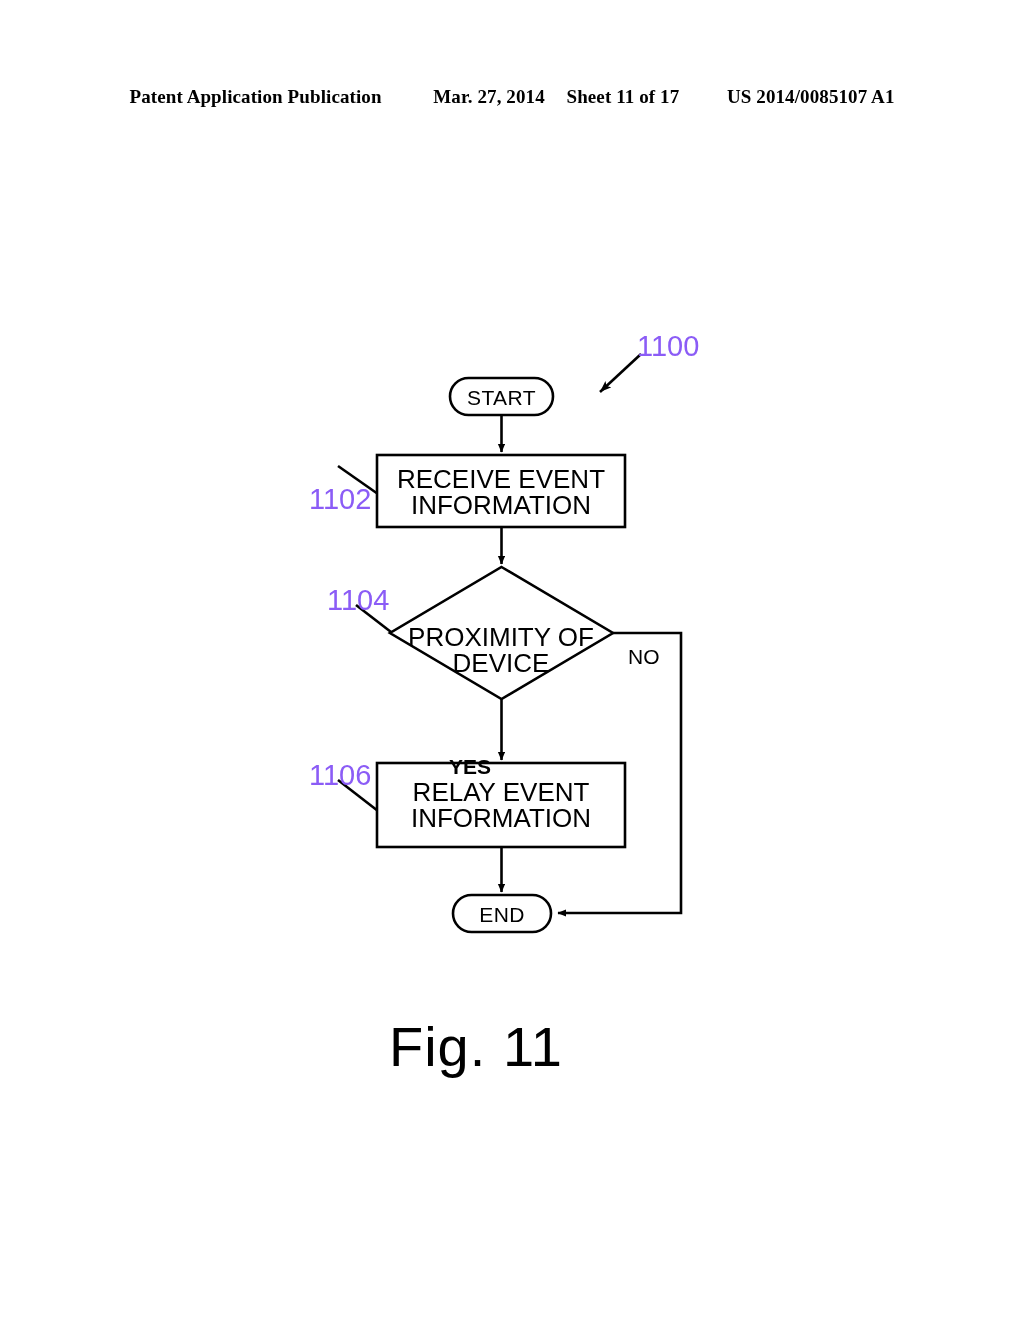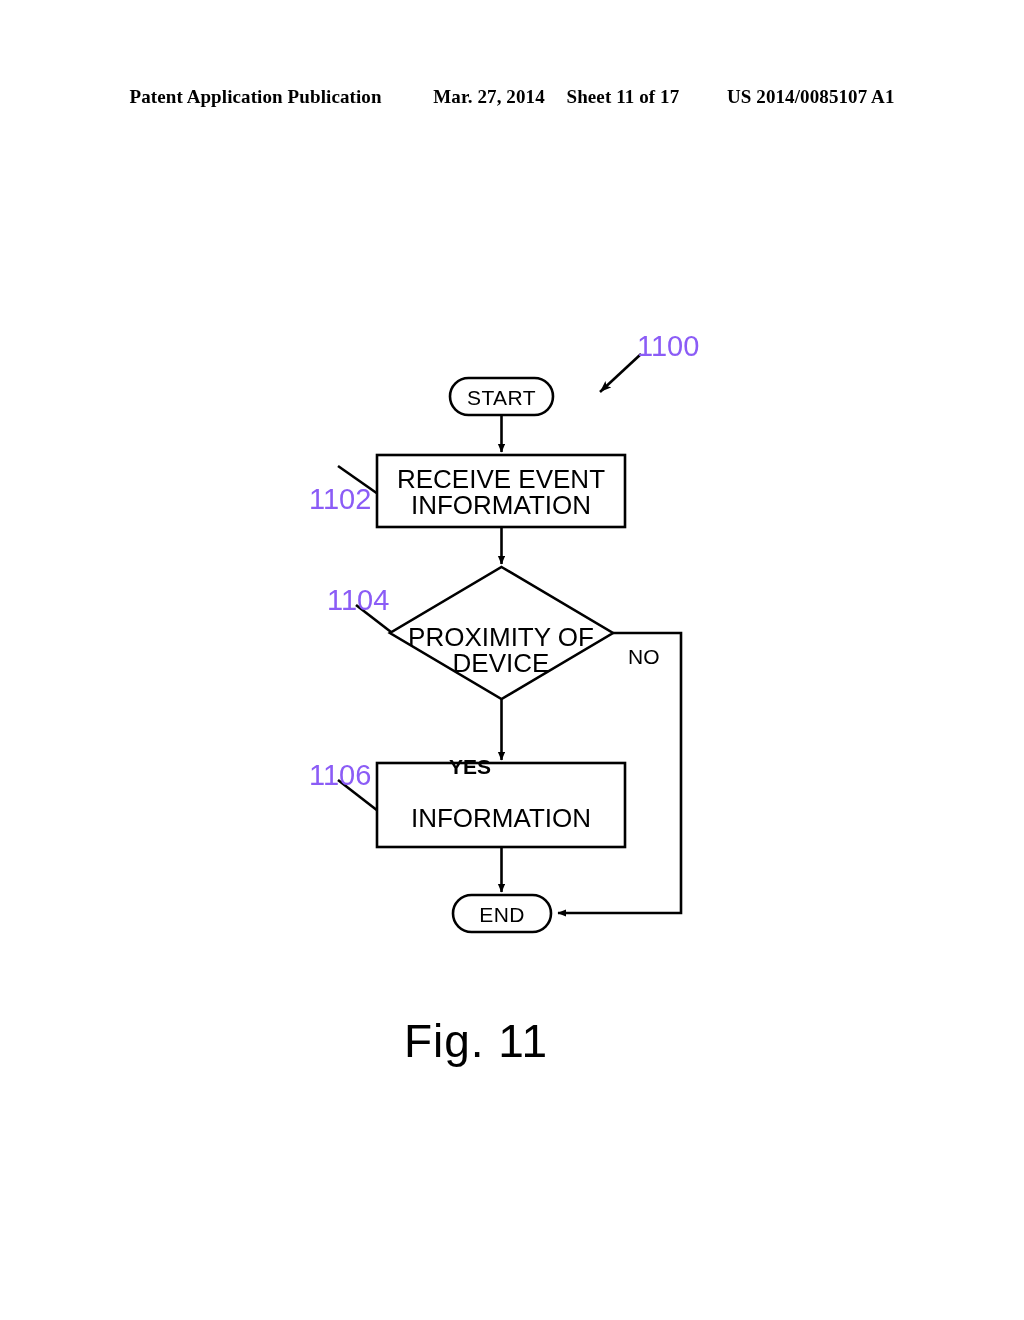"RELAY EVENT" div.node-label { html: none -> <div>RELAY EVENT</div> }
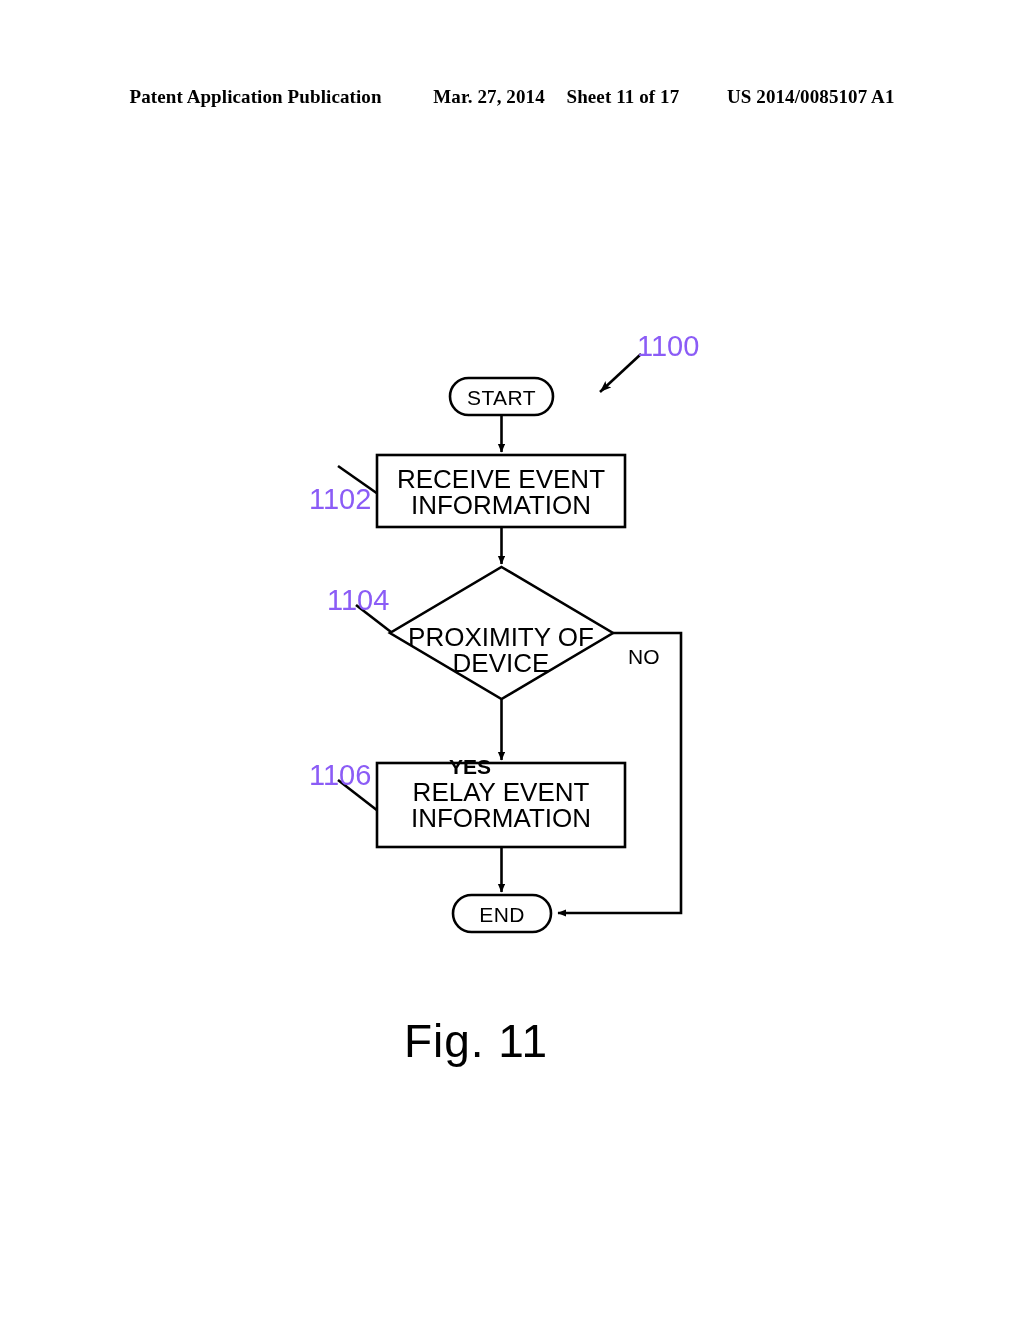"Fig. 11" #figure-caption { font-size: 46px -> 56px }
